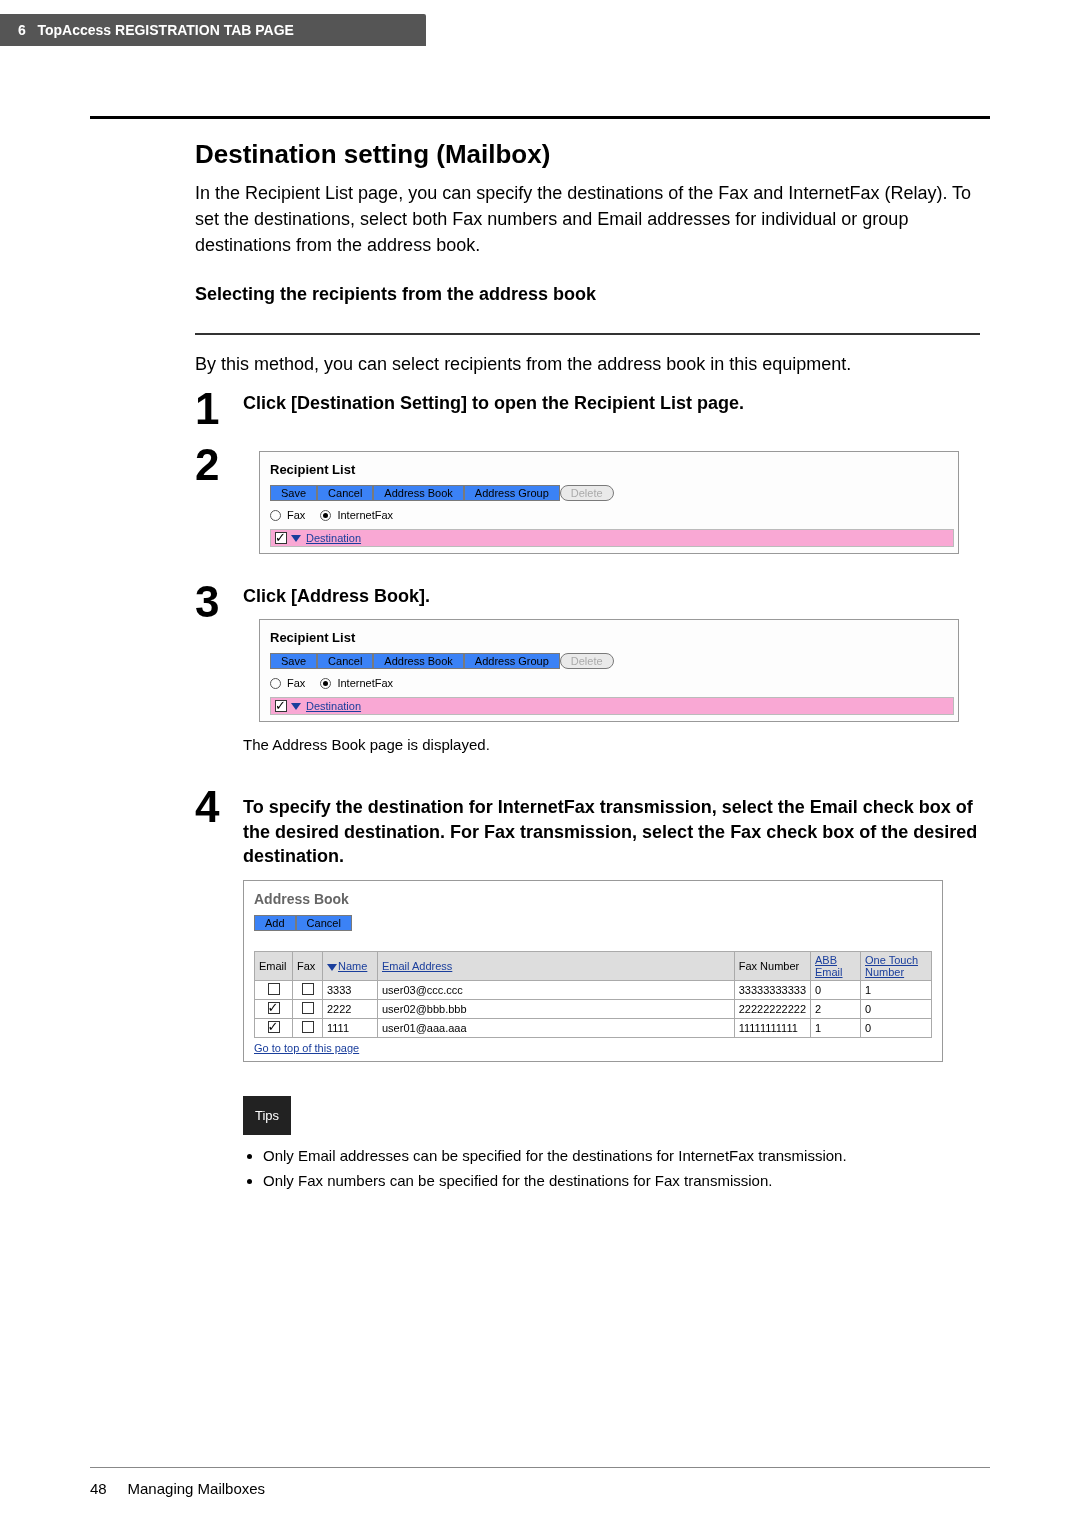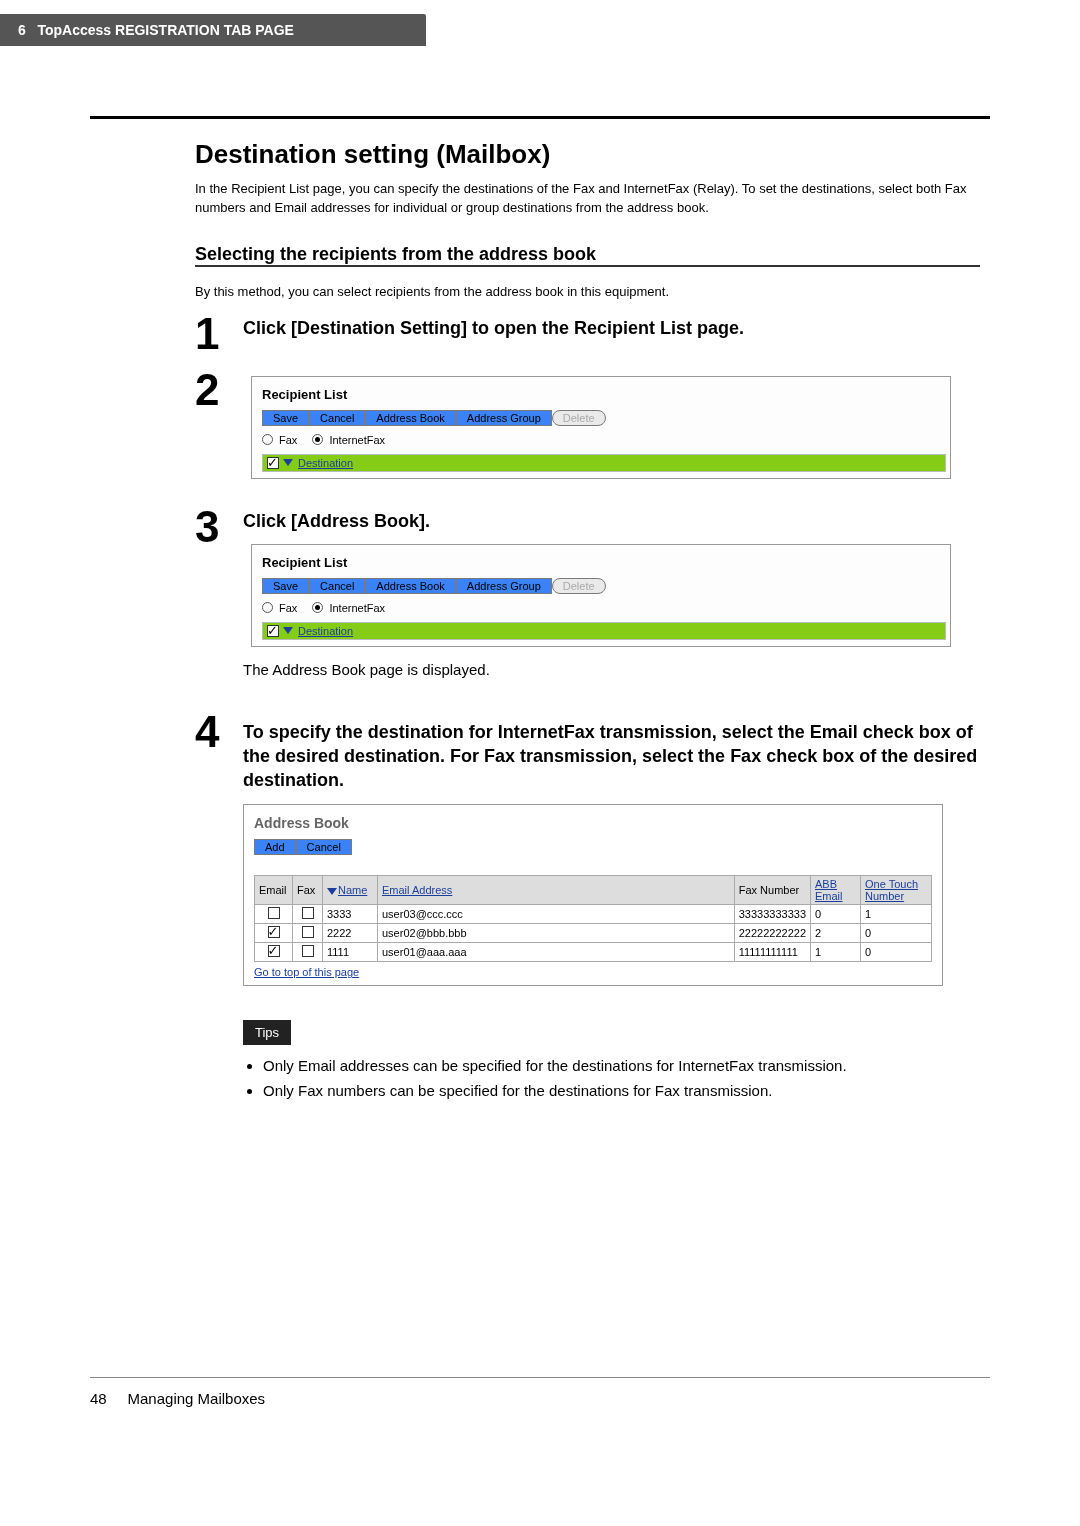"In the Recipient List page," .body-text { font-size: 13px -> 18px }
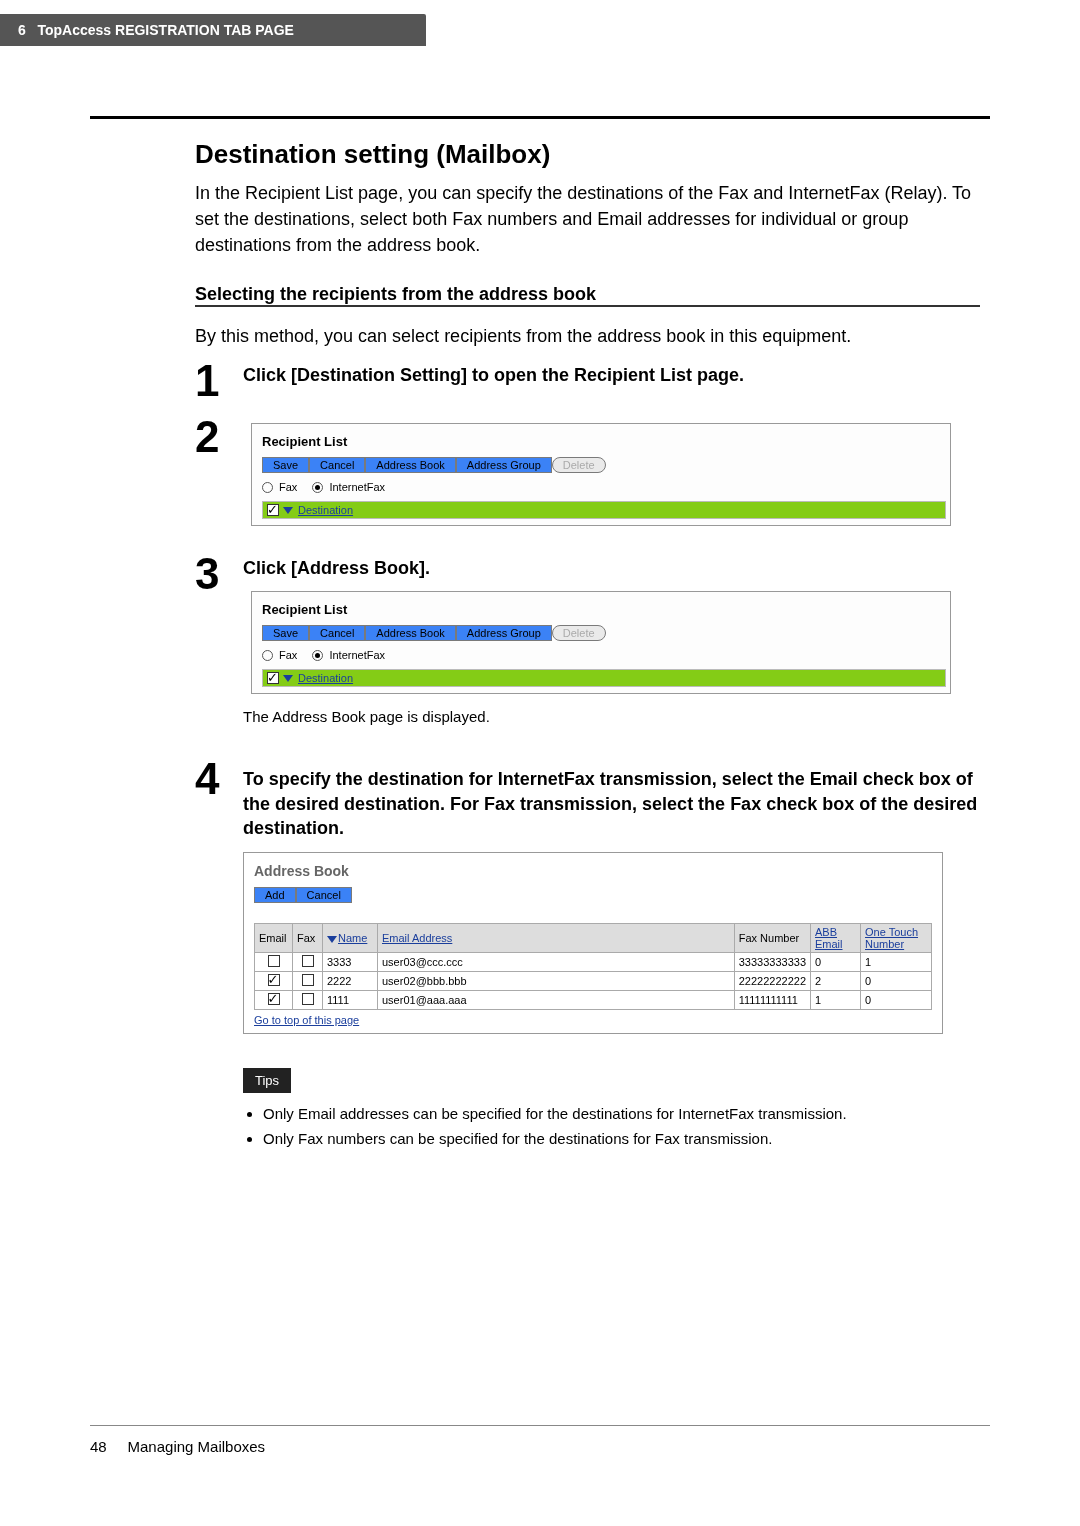"Selecting the recipients from the" .sub-heading { margin-bottom: 0 -> 28px }
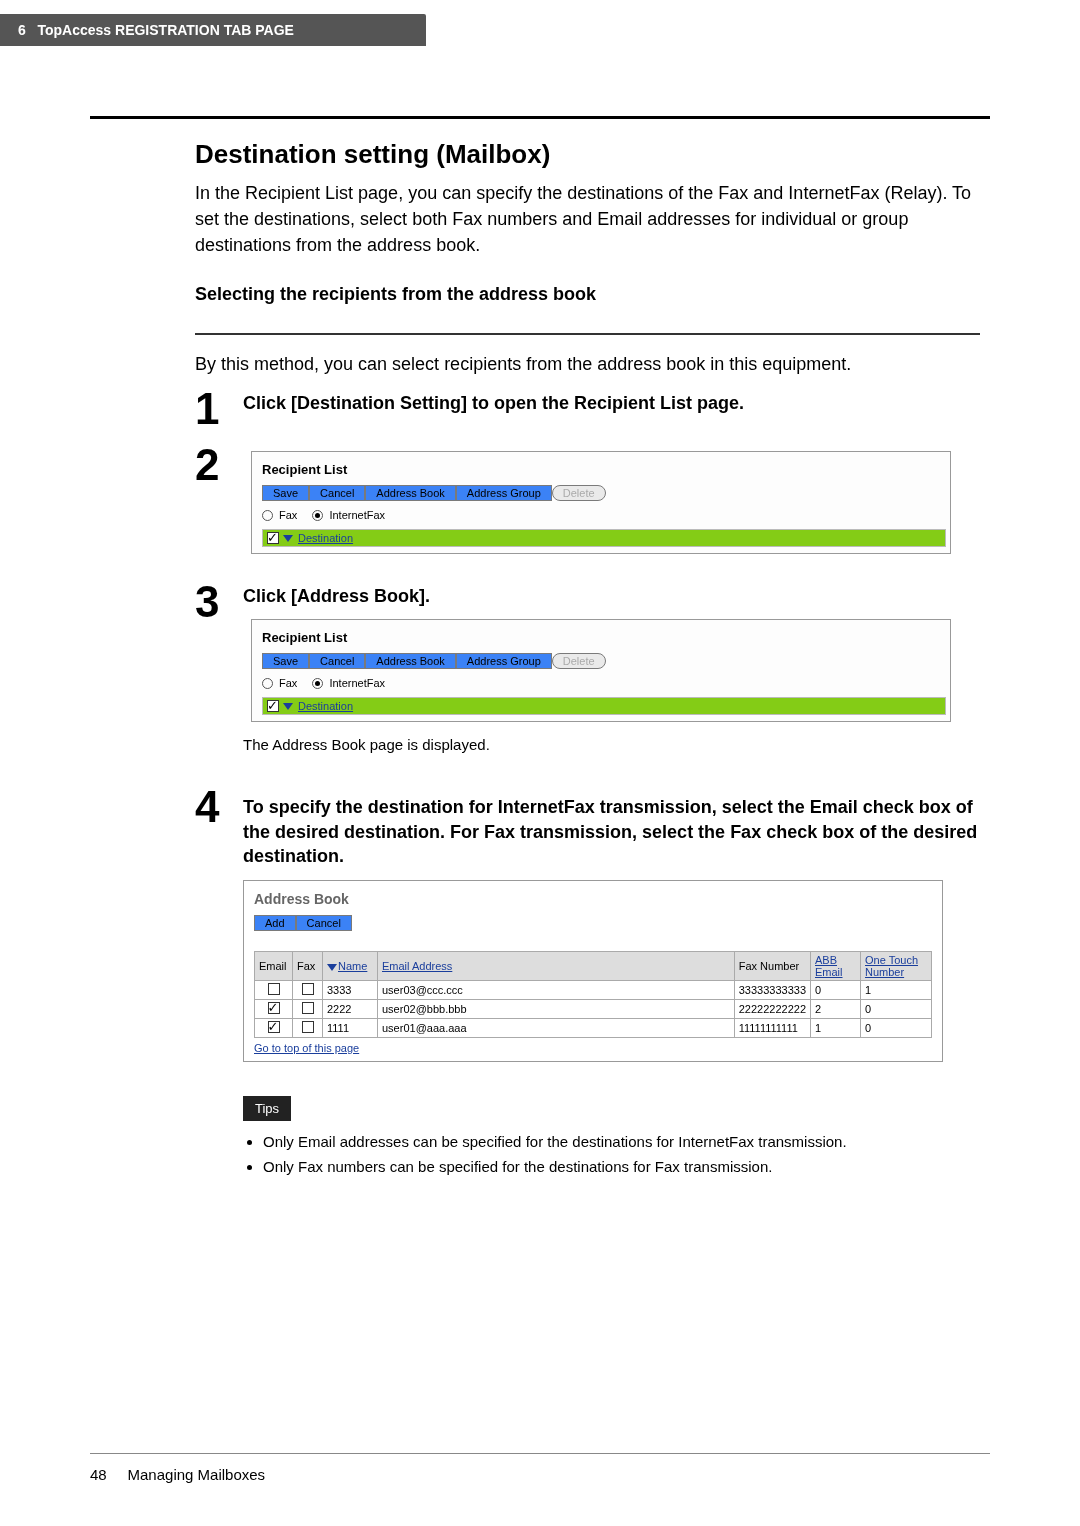"Recipient List" .embed { margin: 2px 0 14px 8px -> 2px 0 14px 16px }
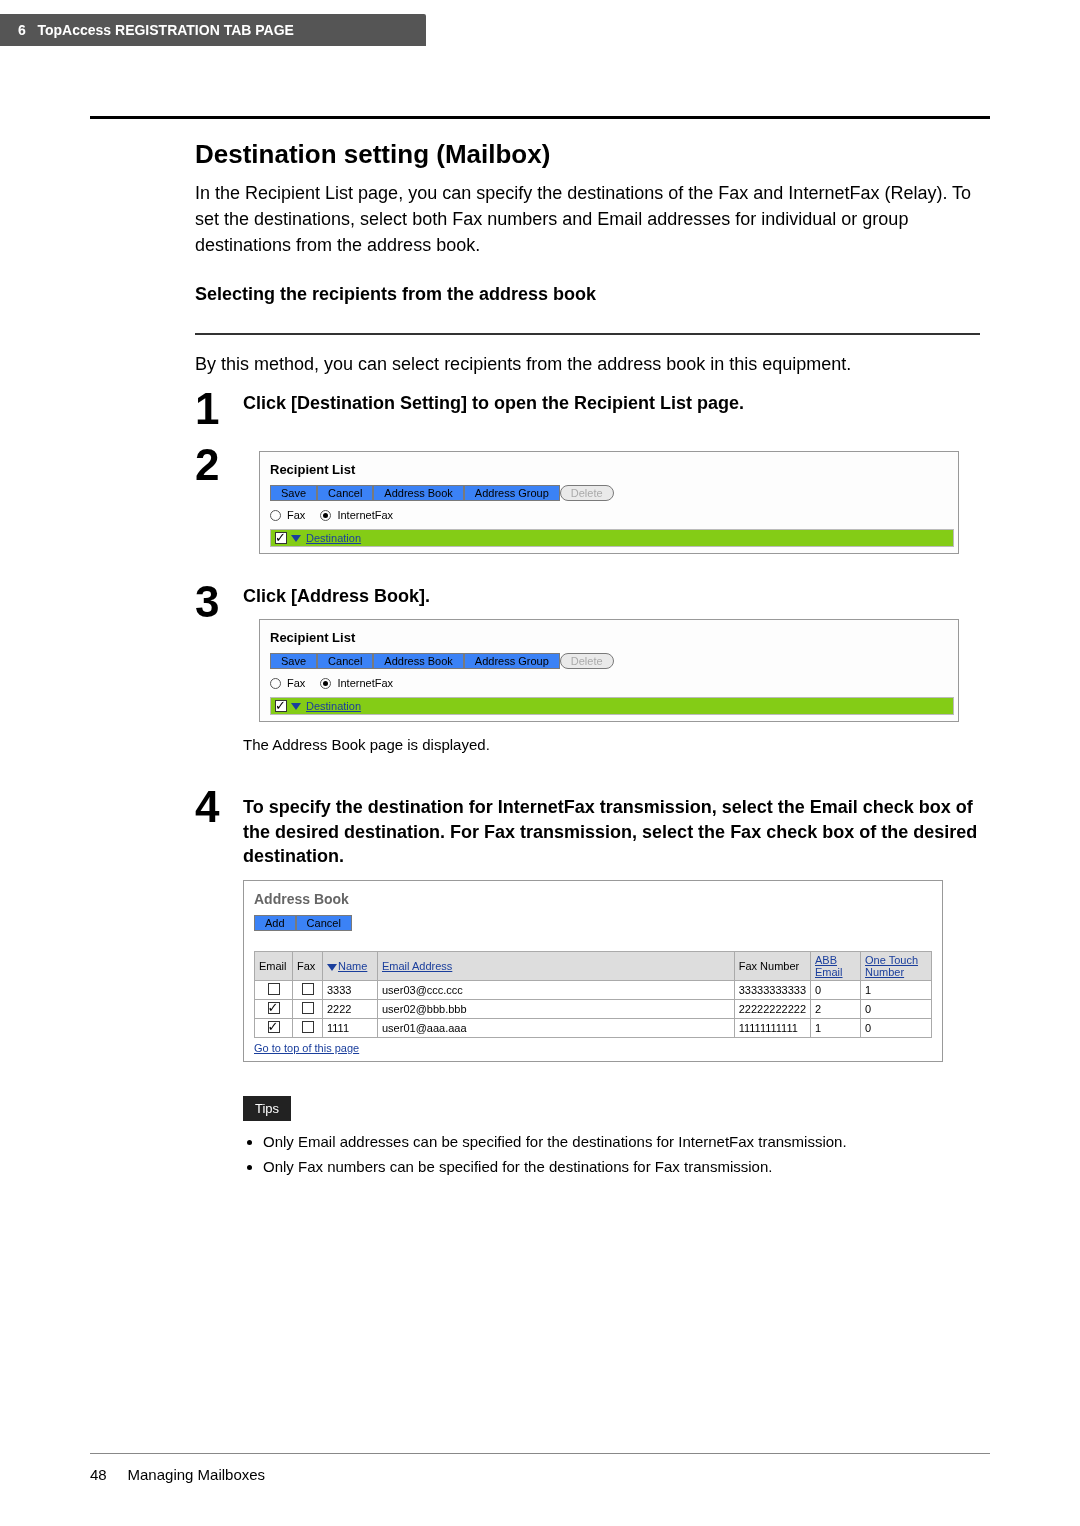"Destination" .embed-dest-row { background: #84cc16 -> #f9a8d4 }
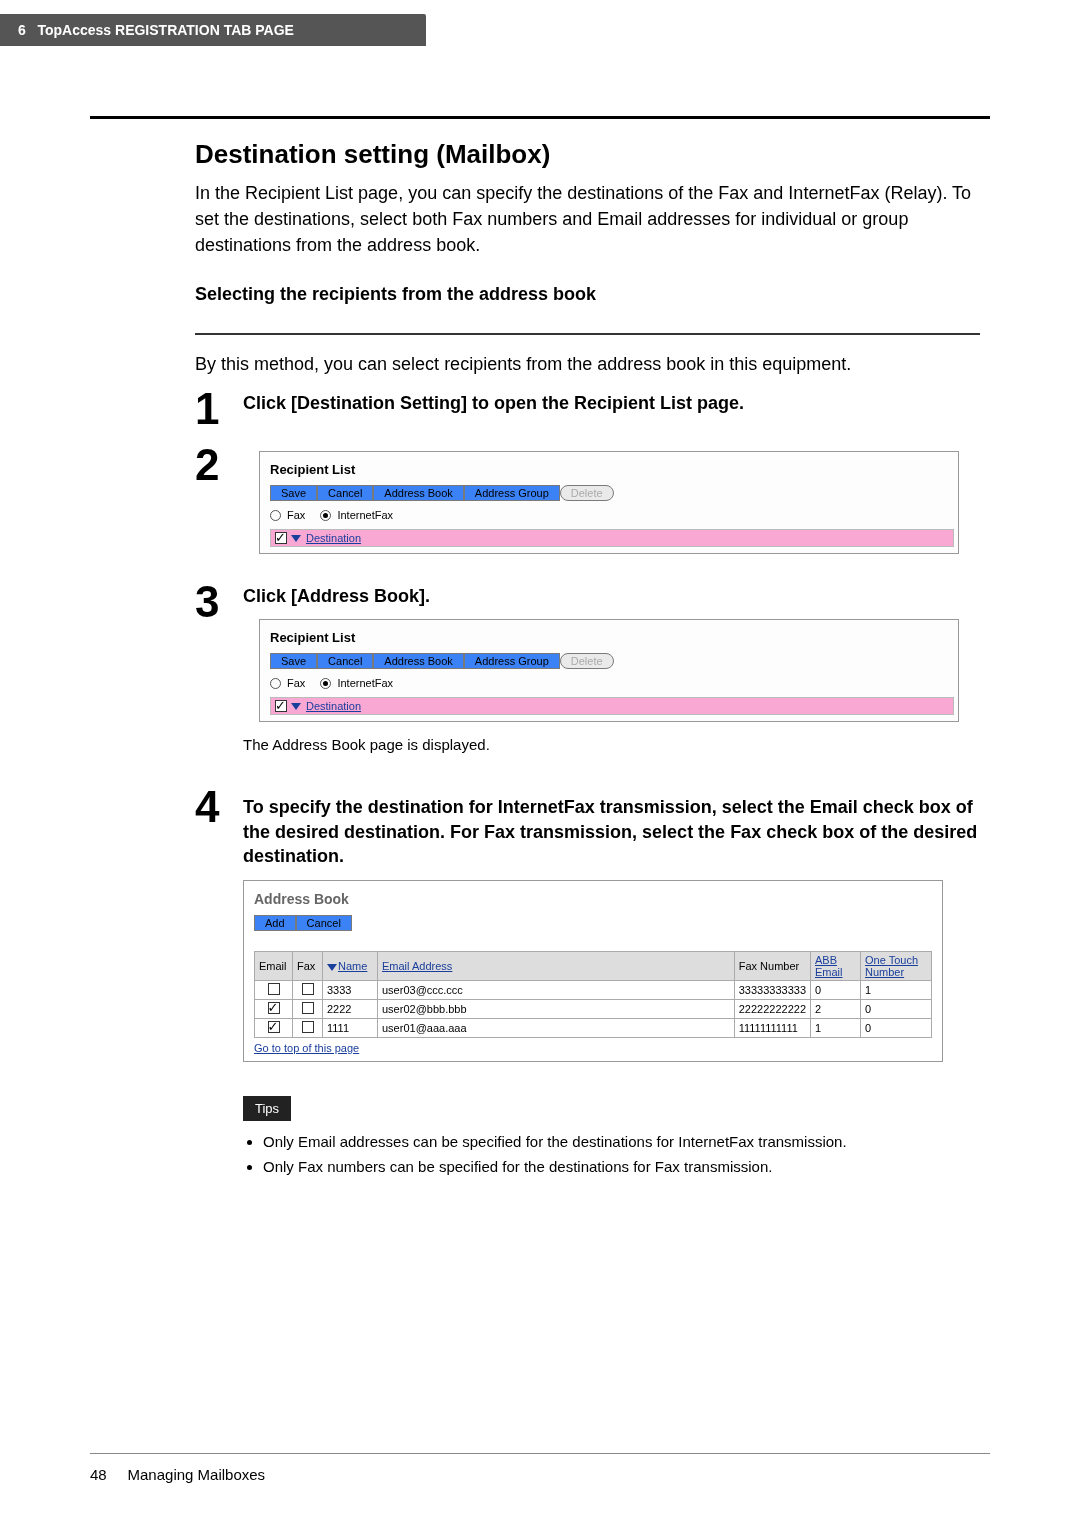"Tips" .tips-label { padding: 5px 12px -> 12px 12px }
